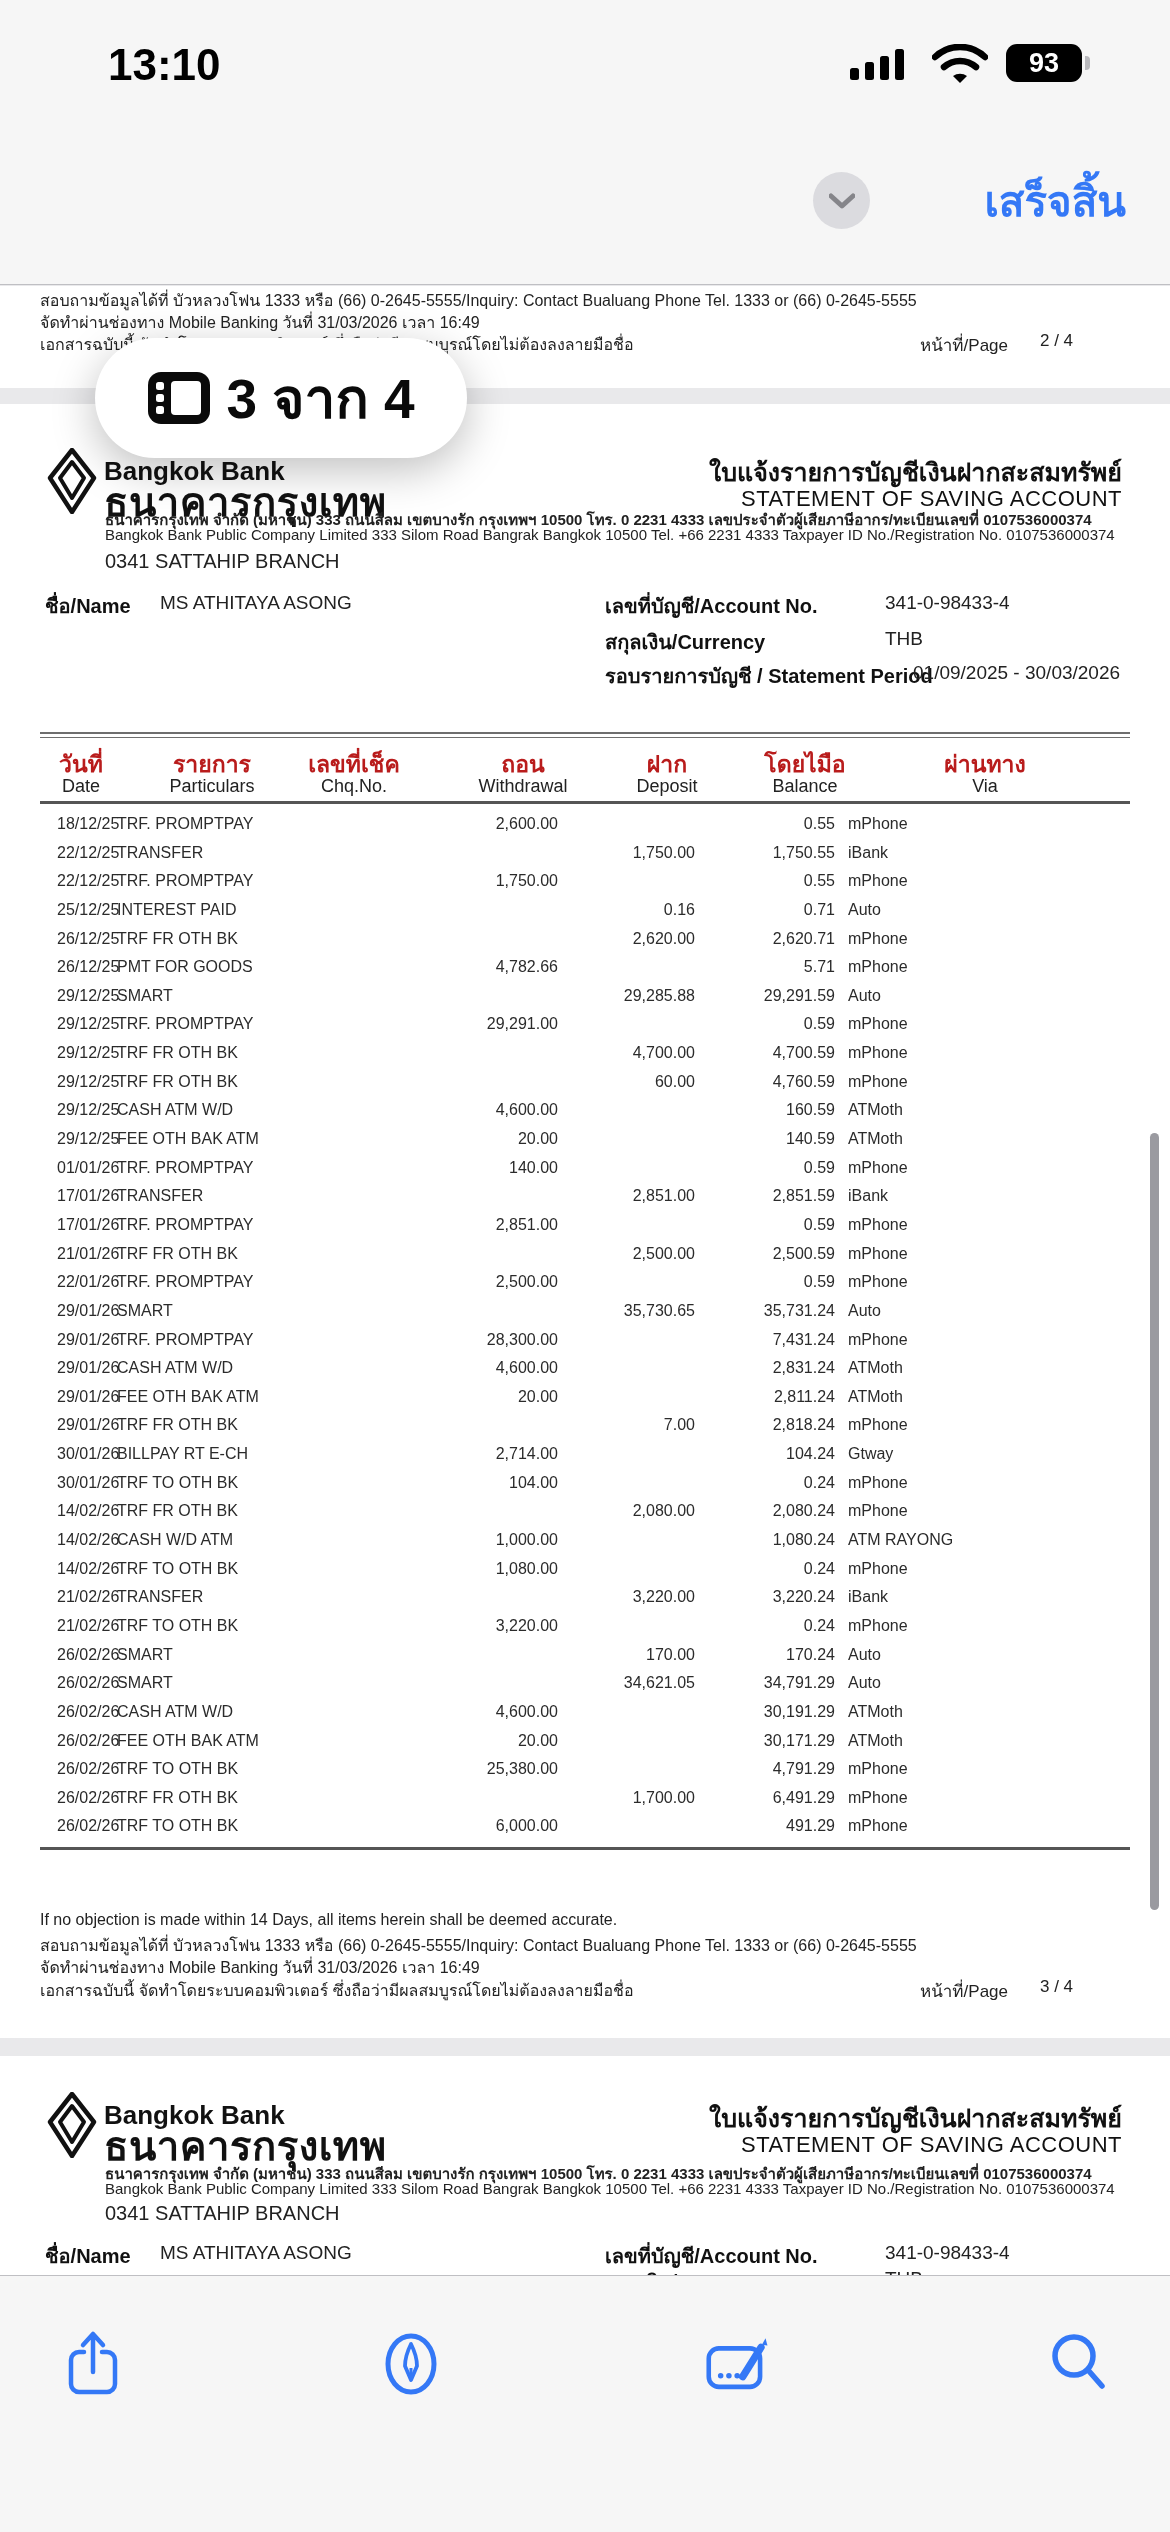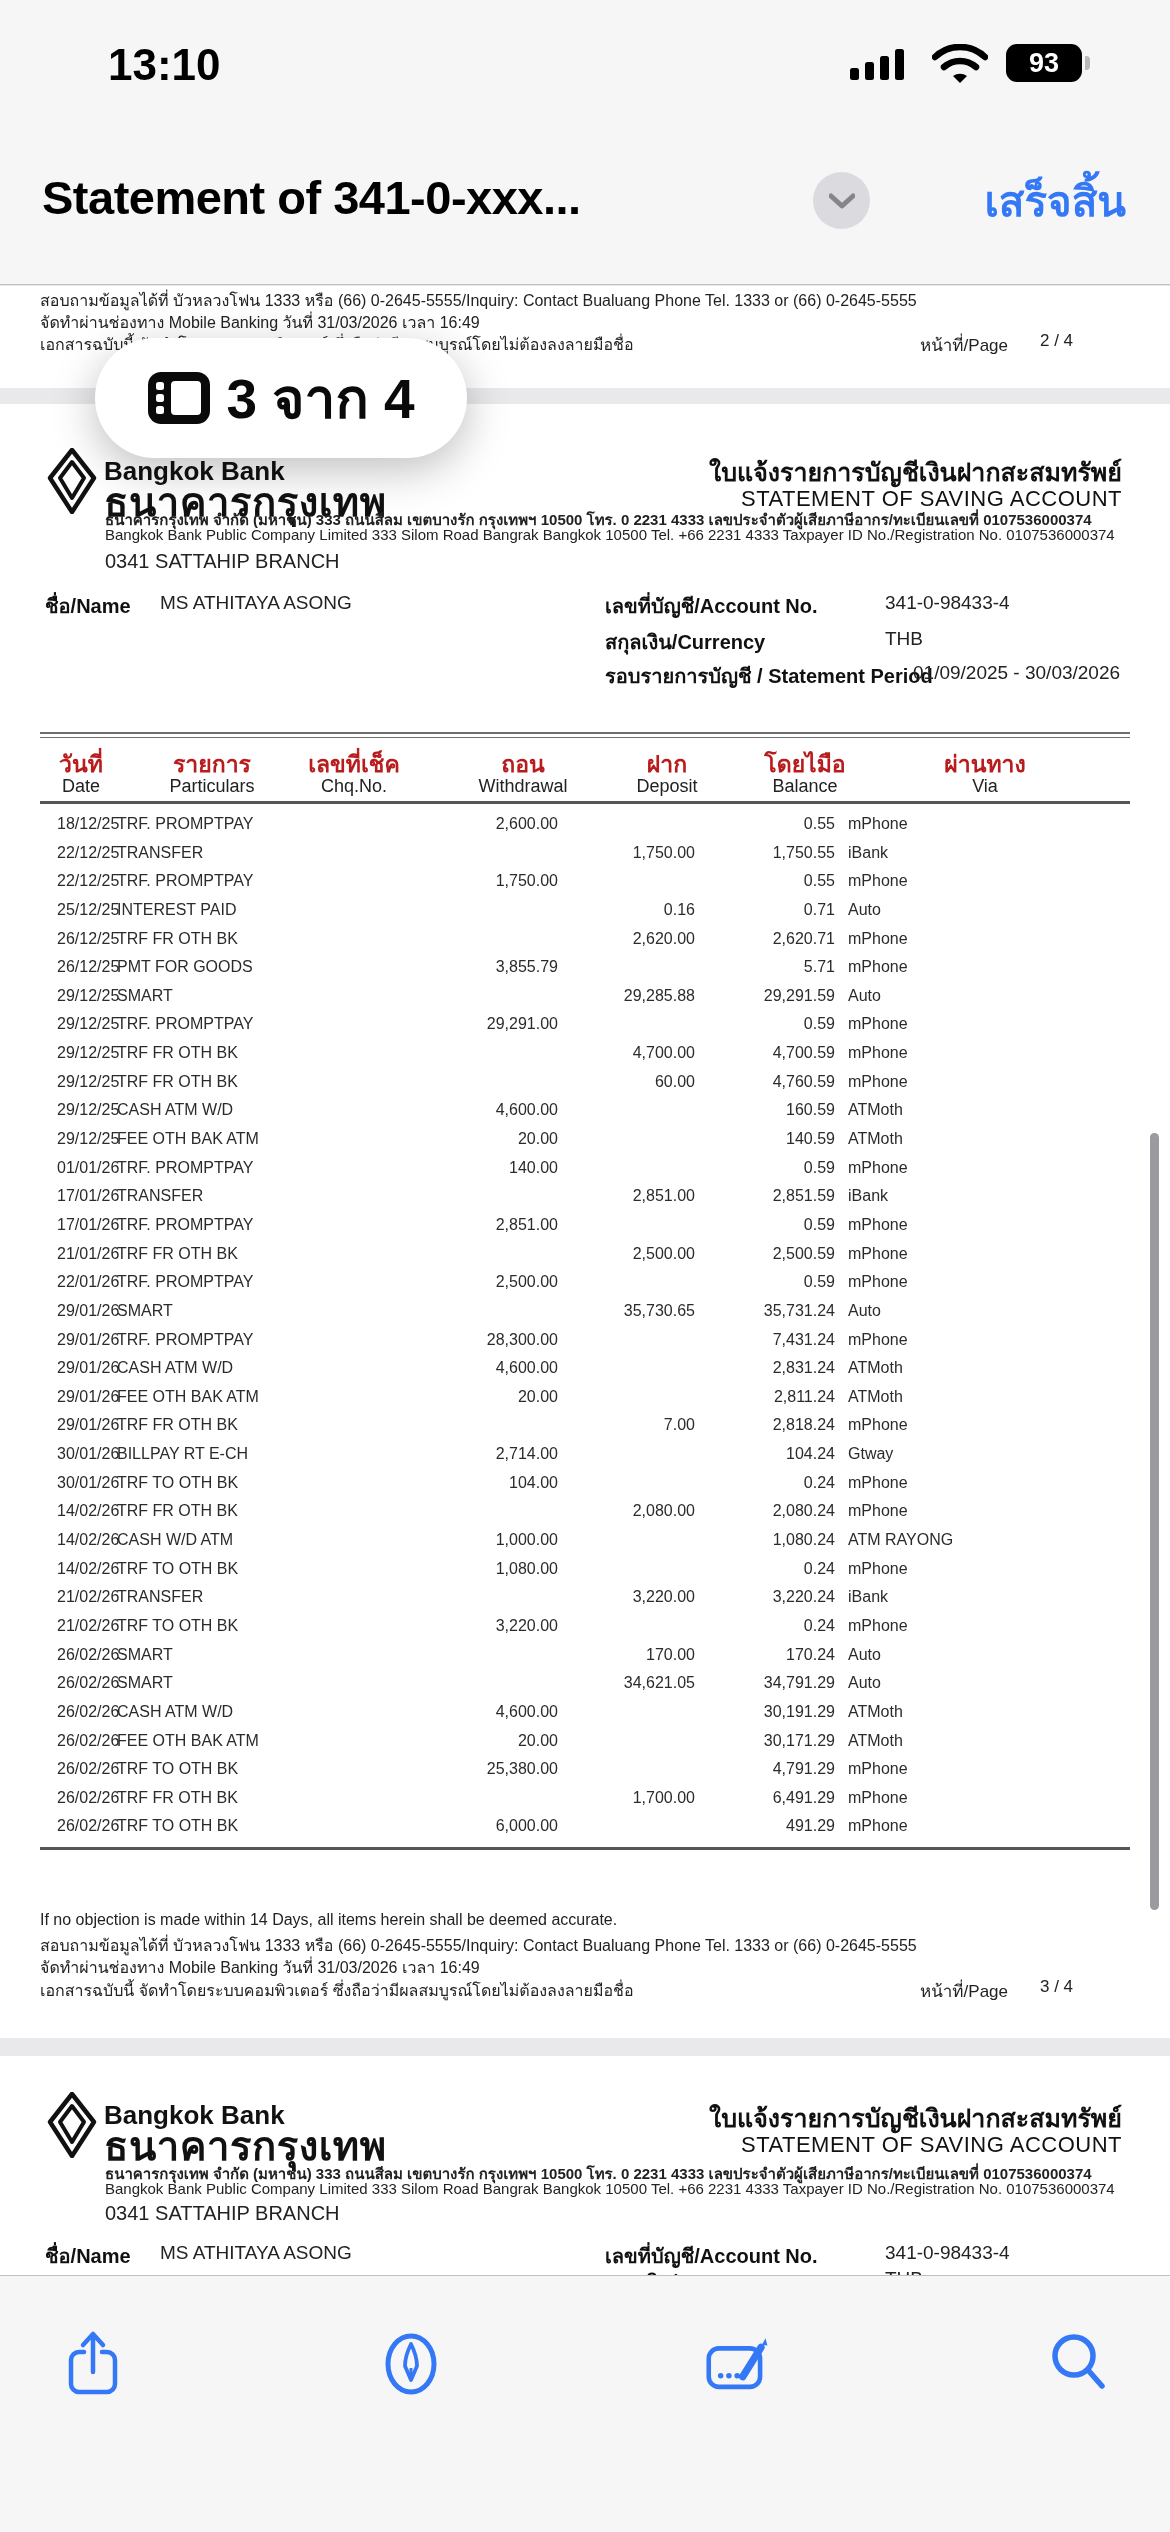"Statement of 341-0-xxx..." div.nav-title { html: <div>Statement of 341-0-xxx...</div> -> none }
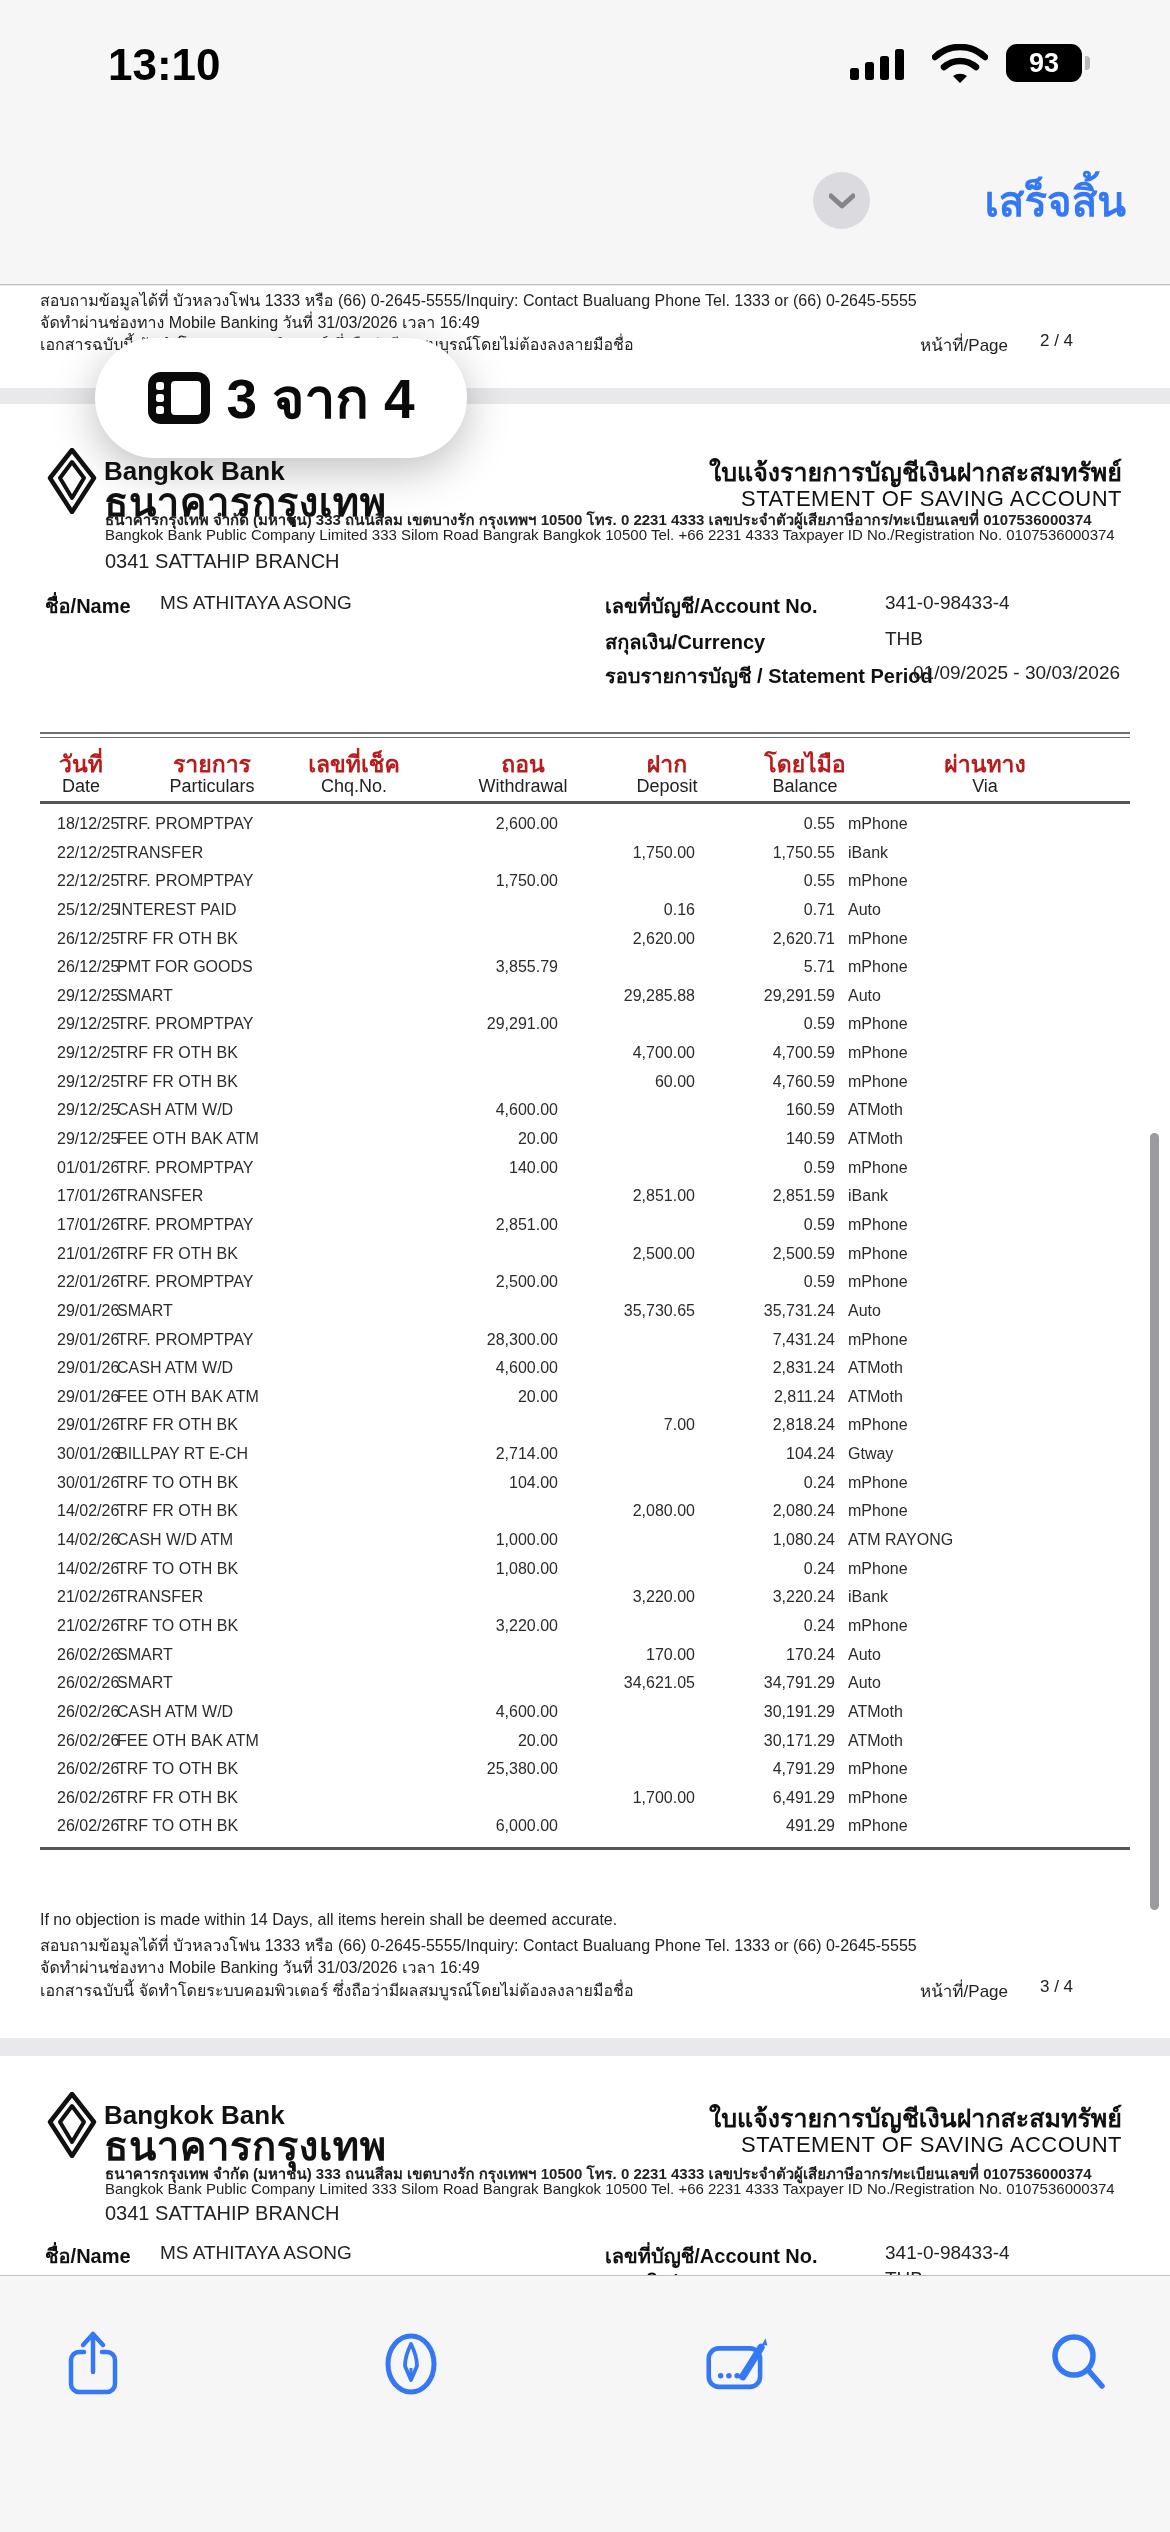"3,855.79" span.cell { text: 3,855.79 -> 4,782.66 }
